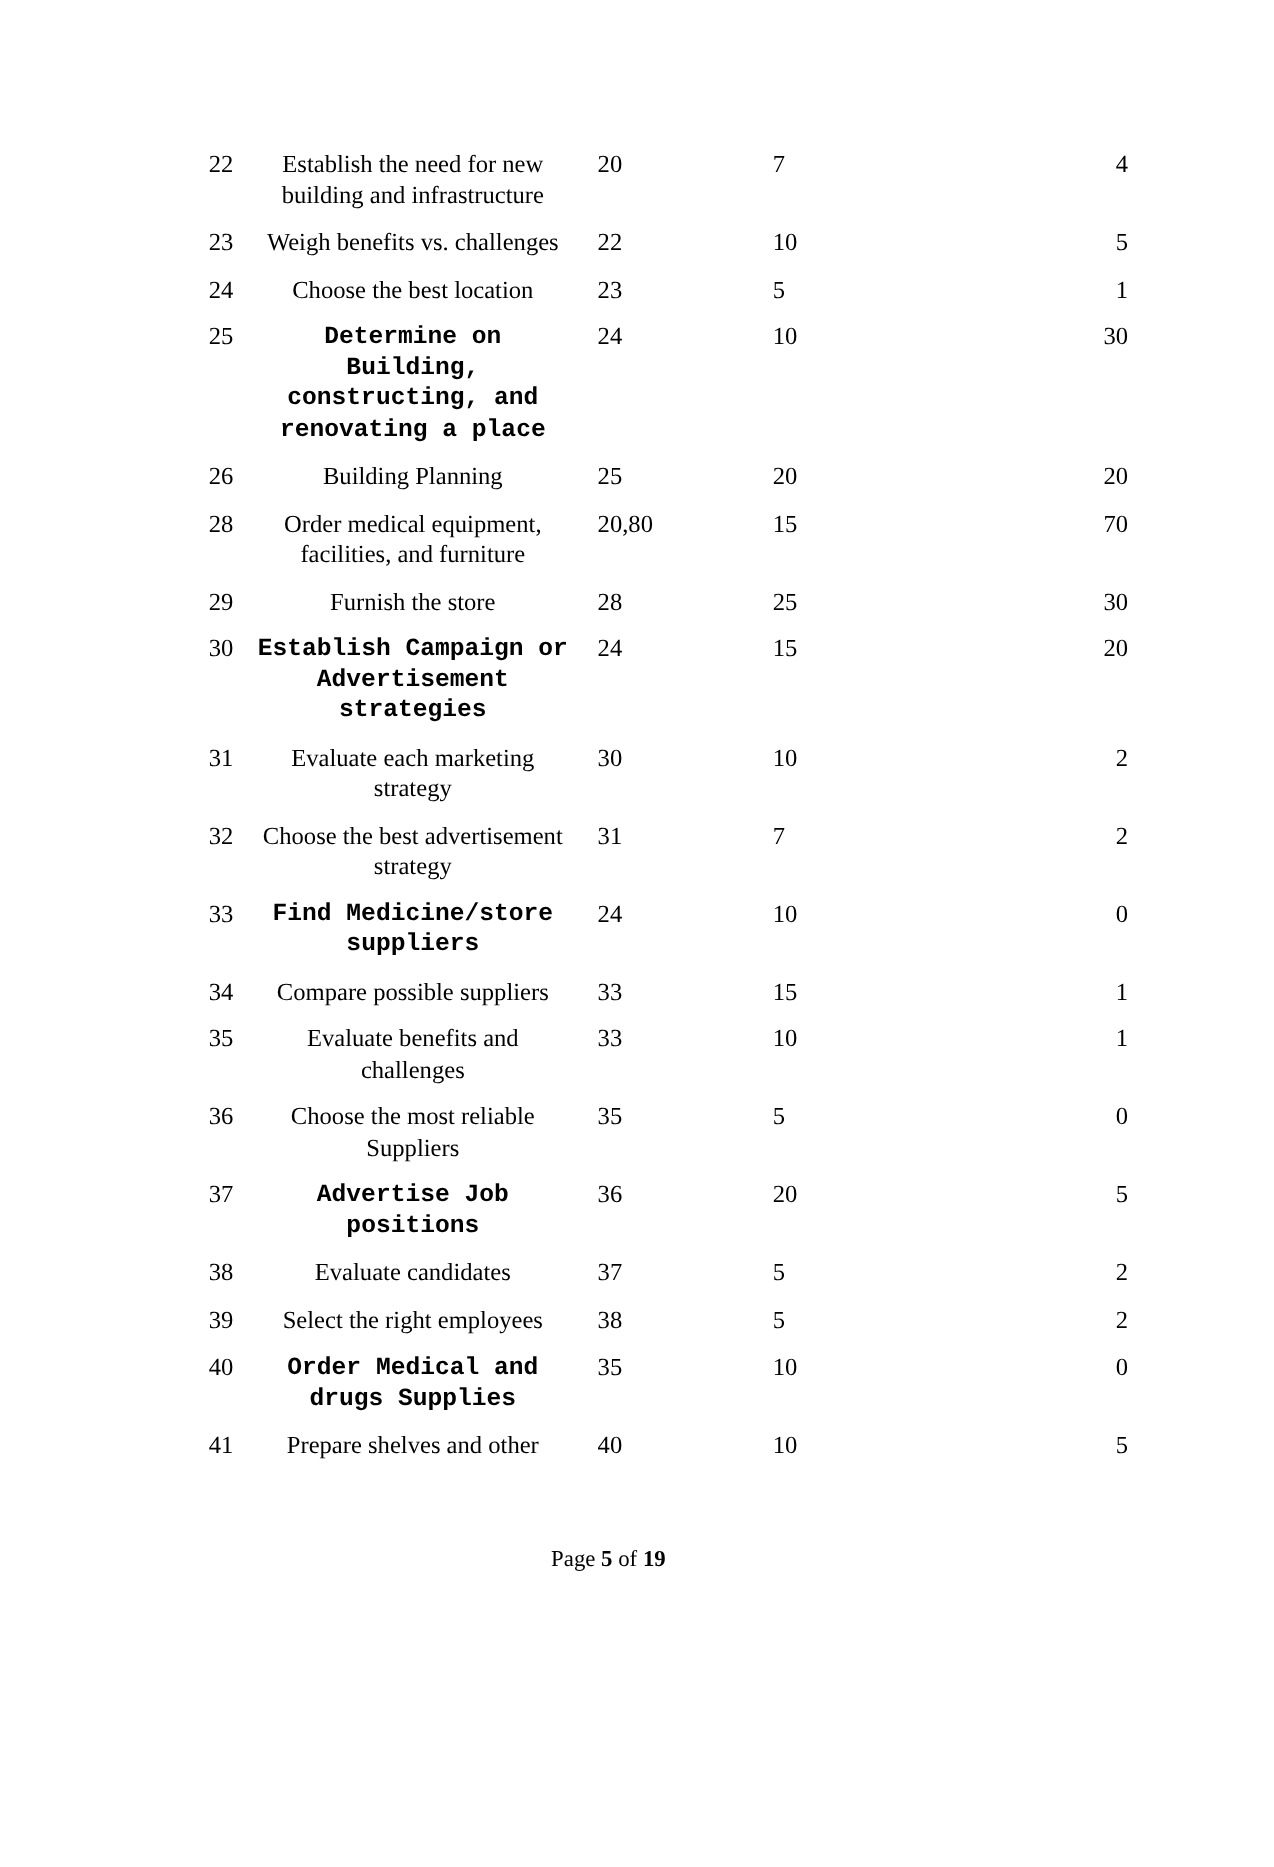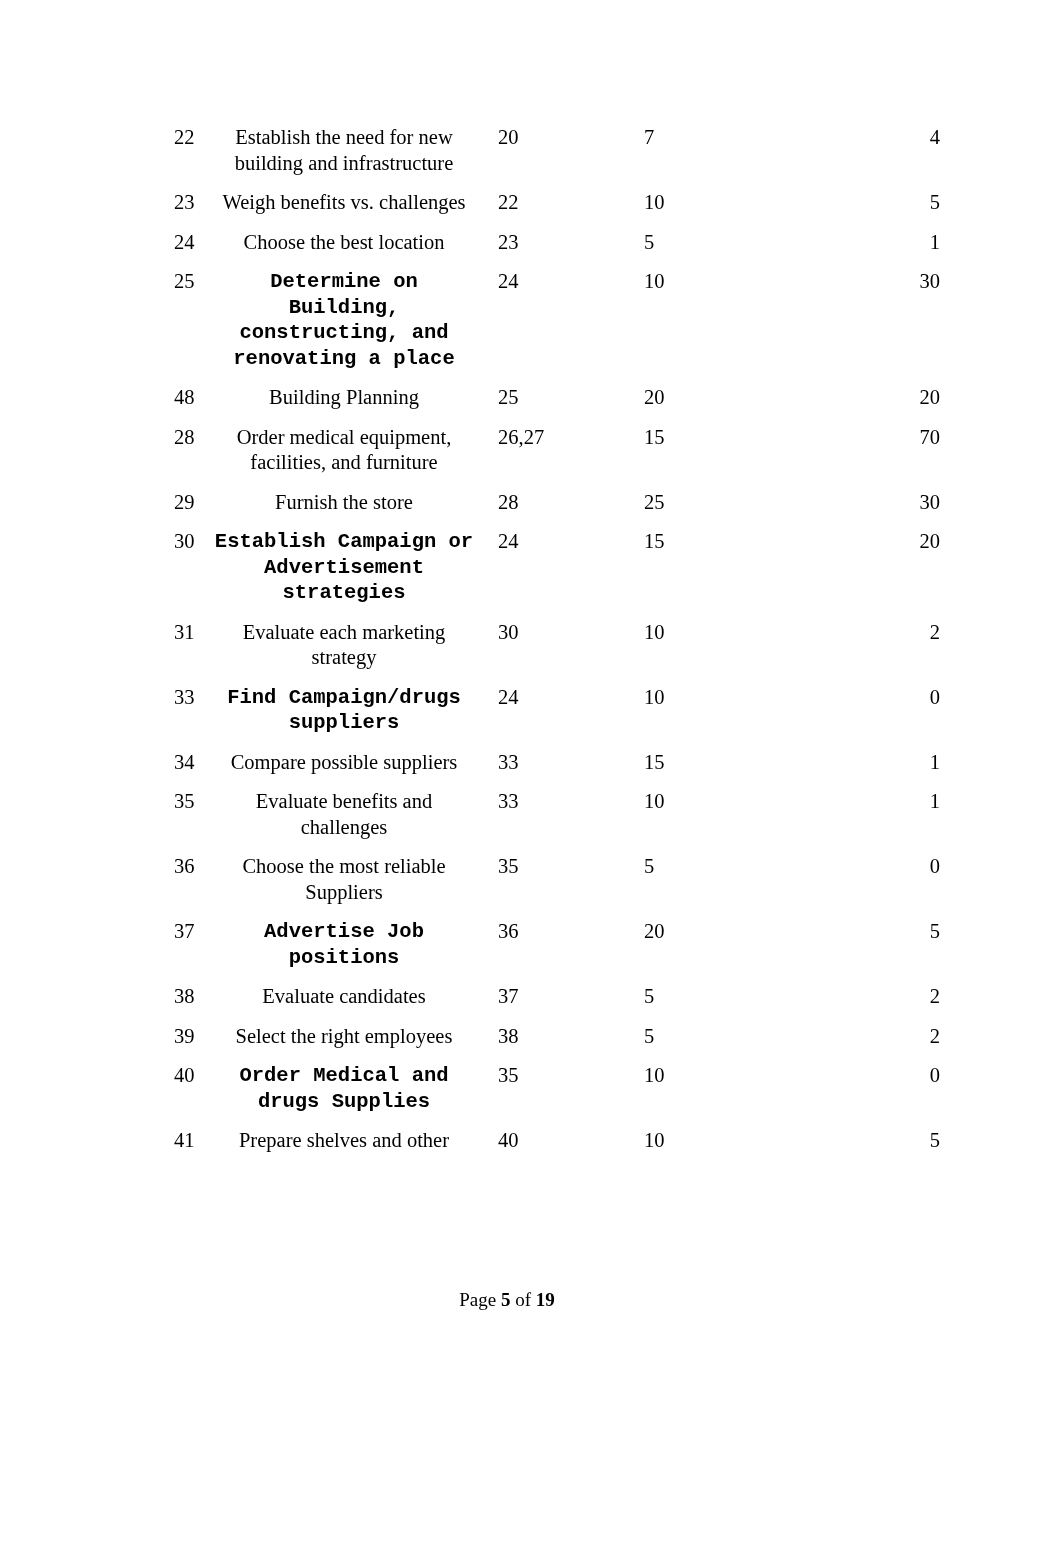"48" td.cell-id { text: 48 -> 26 }
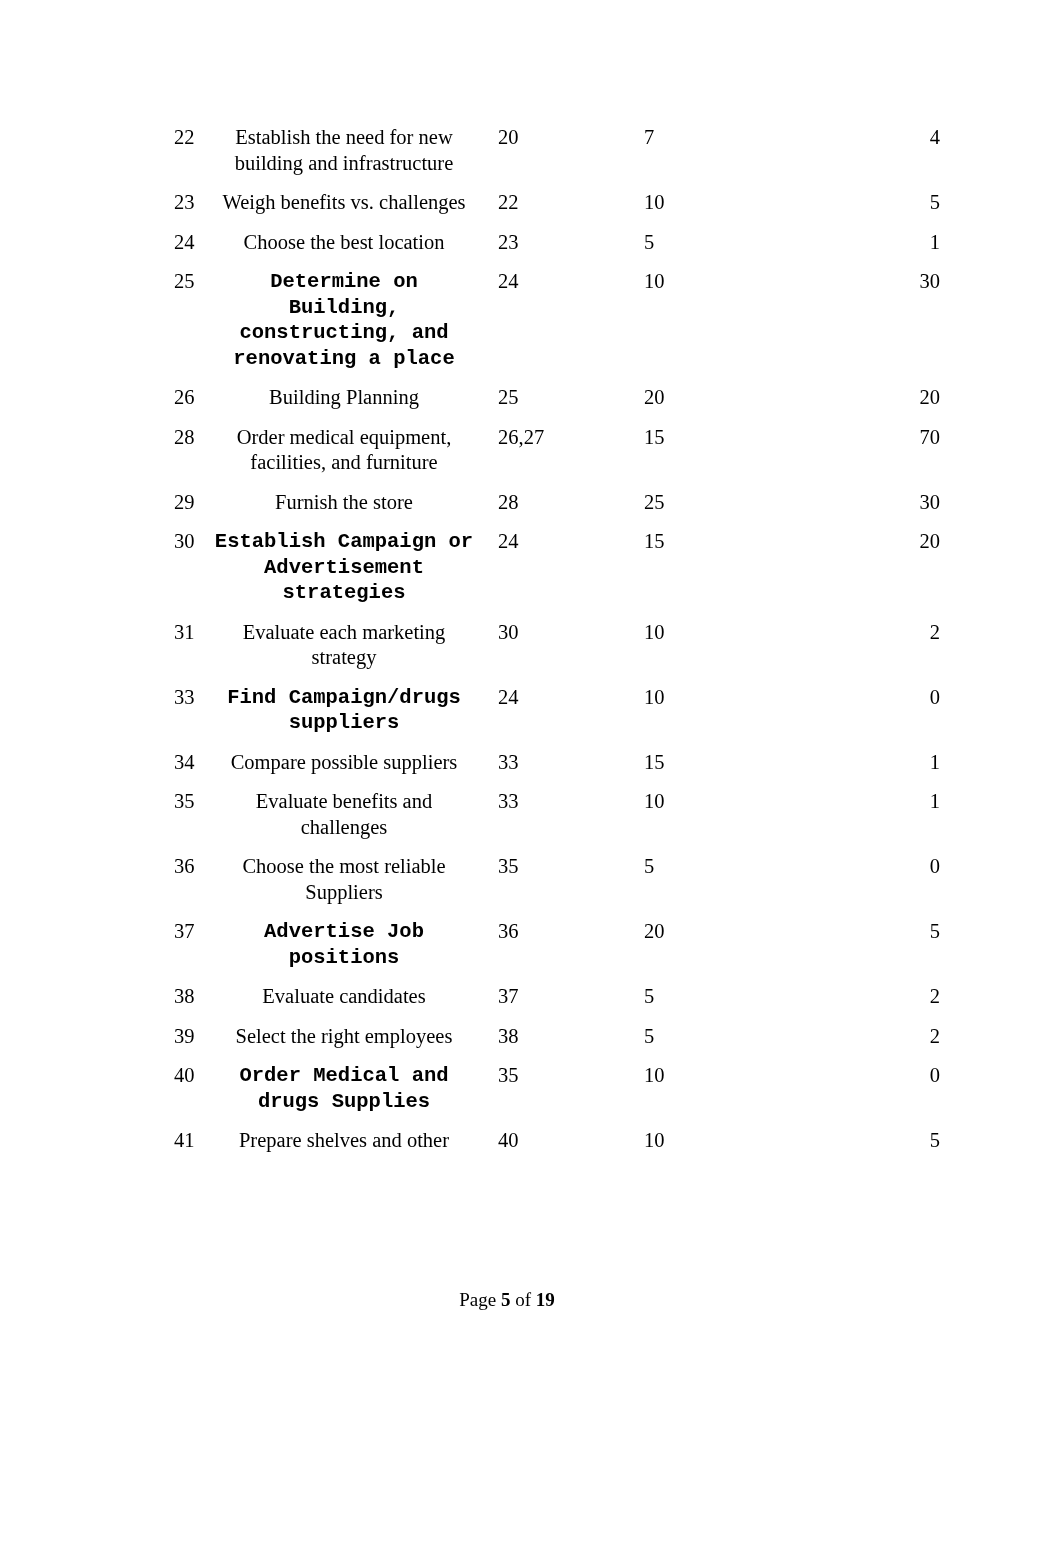"26,27" td.cell-pred { text: 26,27 -> 20,80 }
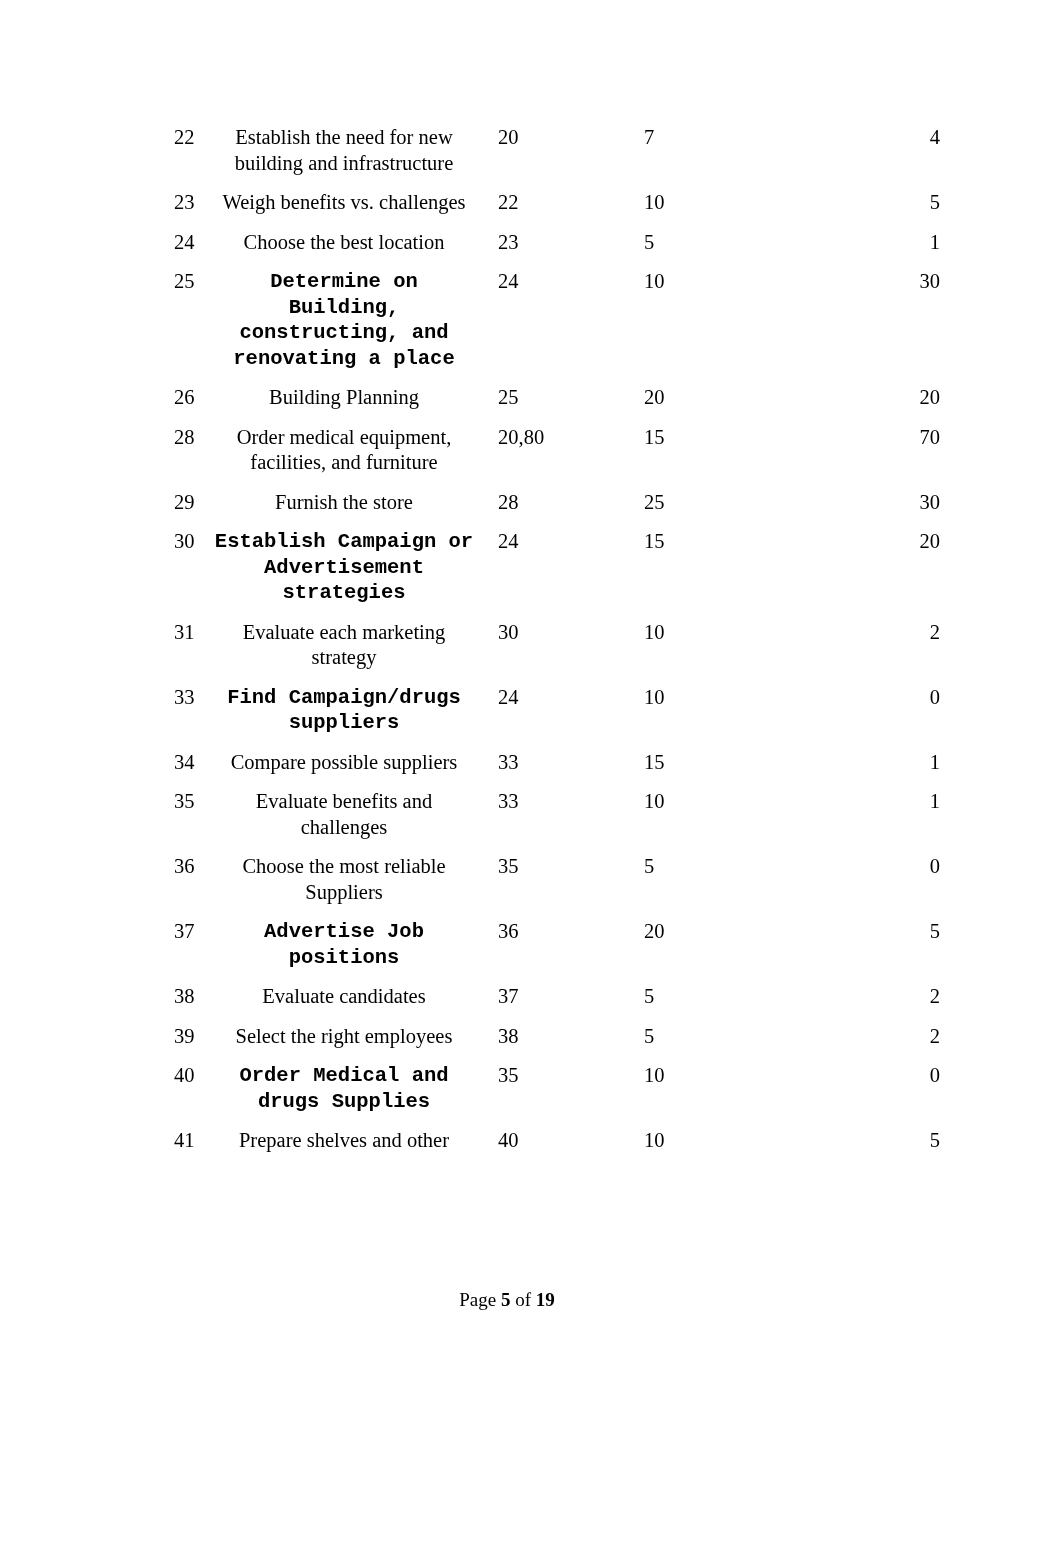"32" tr { html: none -> <tr> <td>32</td> <td>Choose the best advertisement strategy</td> <td>31</td> <td>7</td> <td>2</td> </tr> }
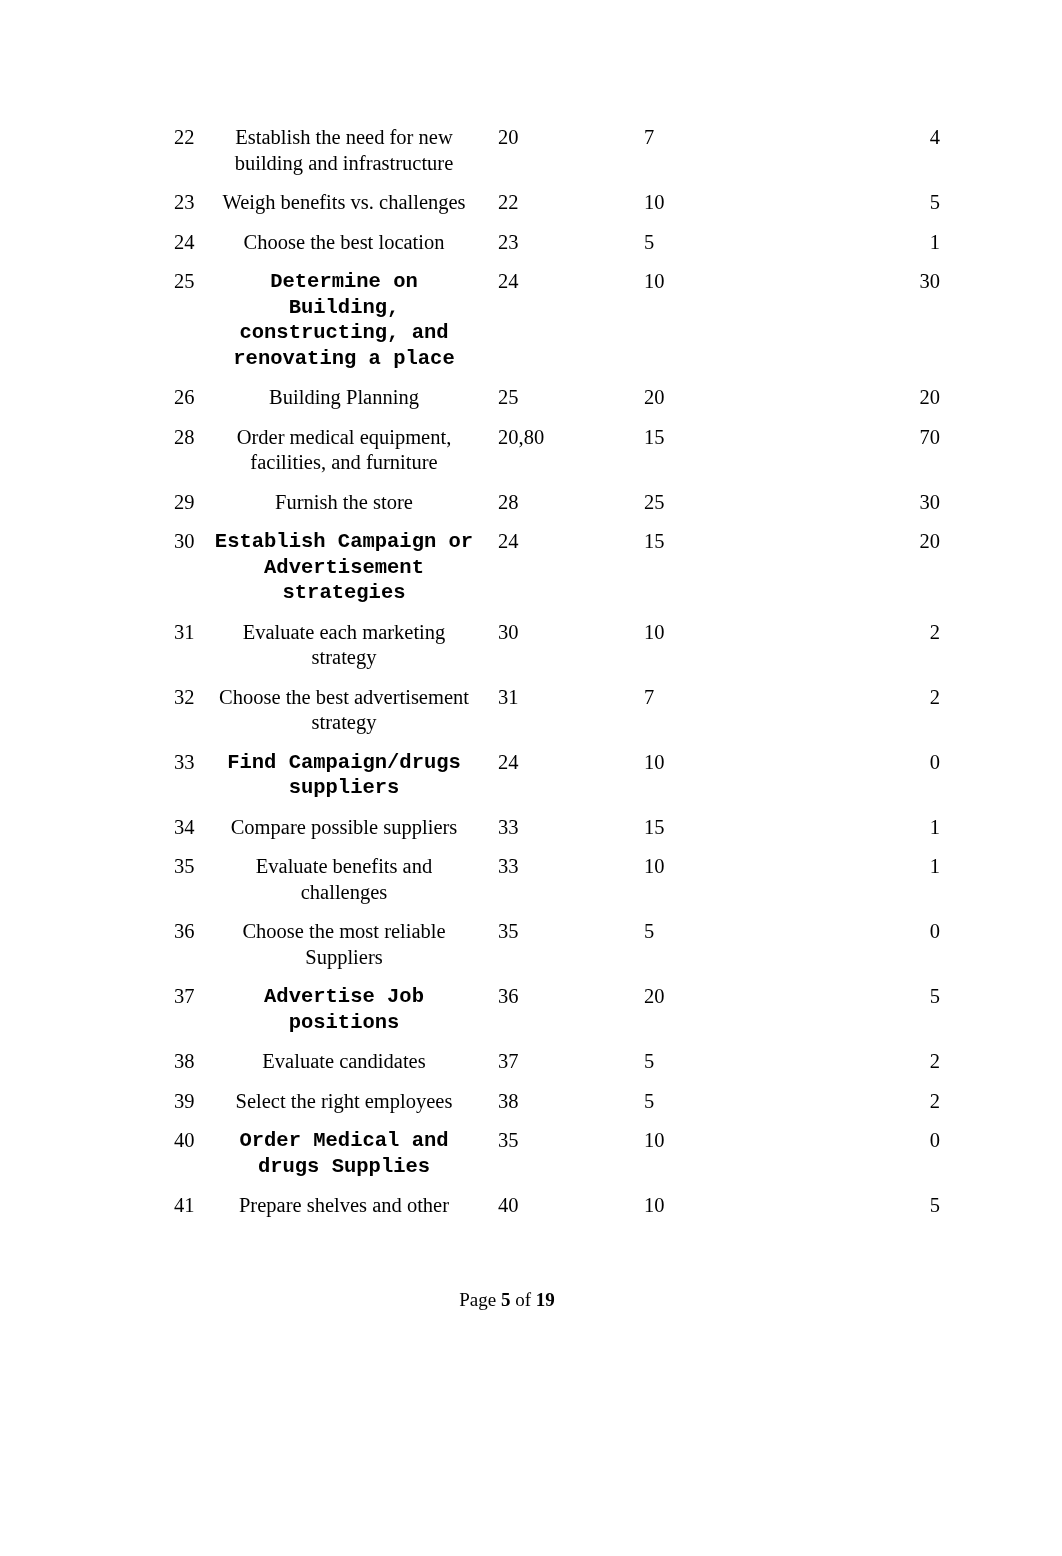"Find Campaign/drugs suppliers" td.cell-task { text: Campaign/drugs -> Medicine/store }
